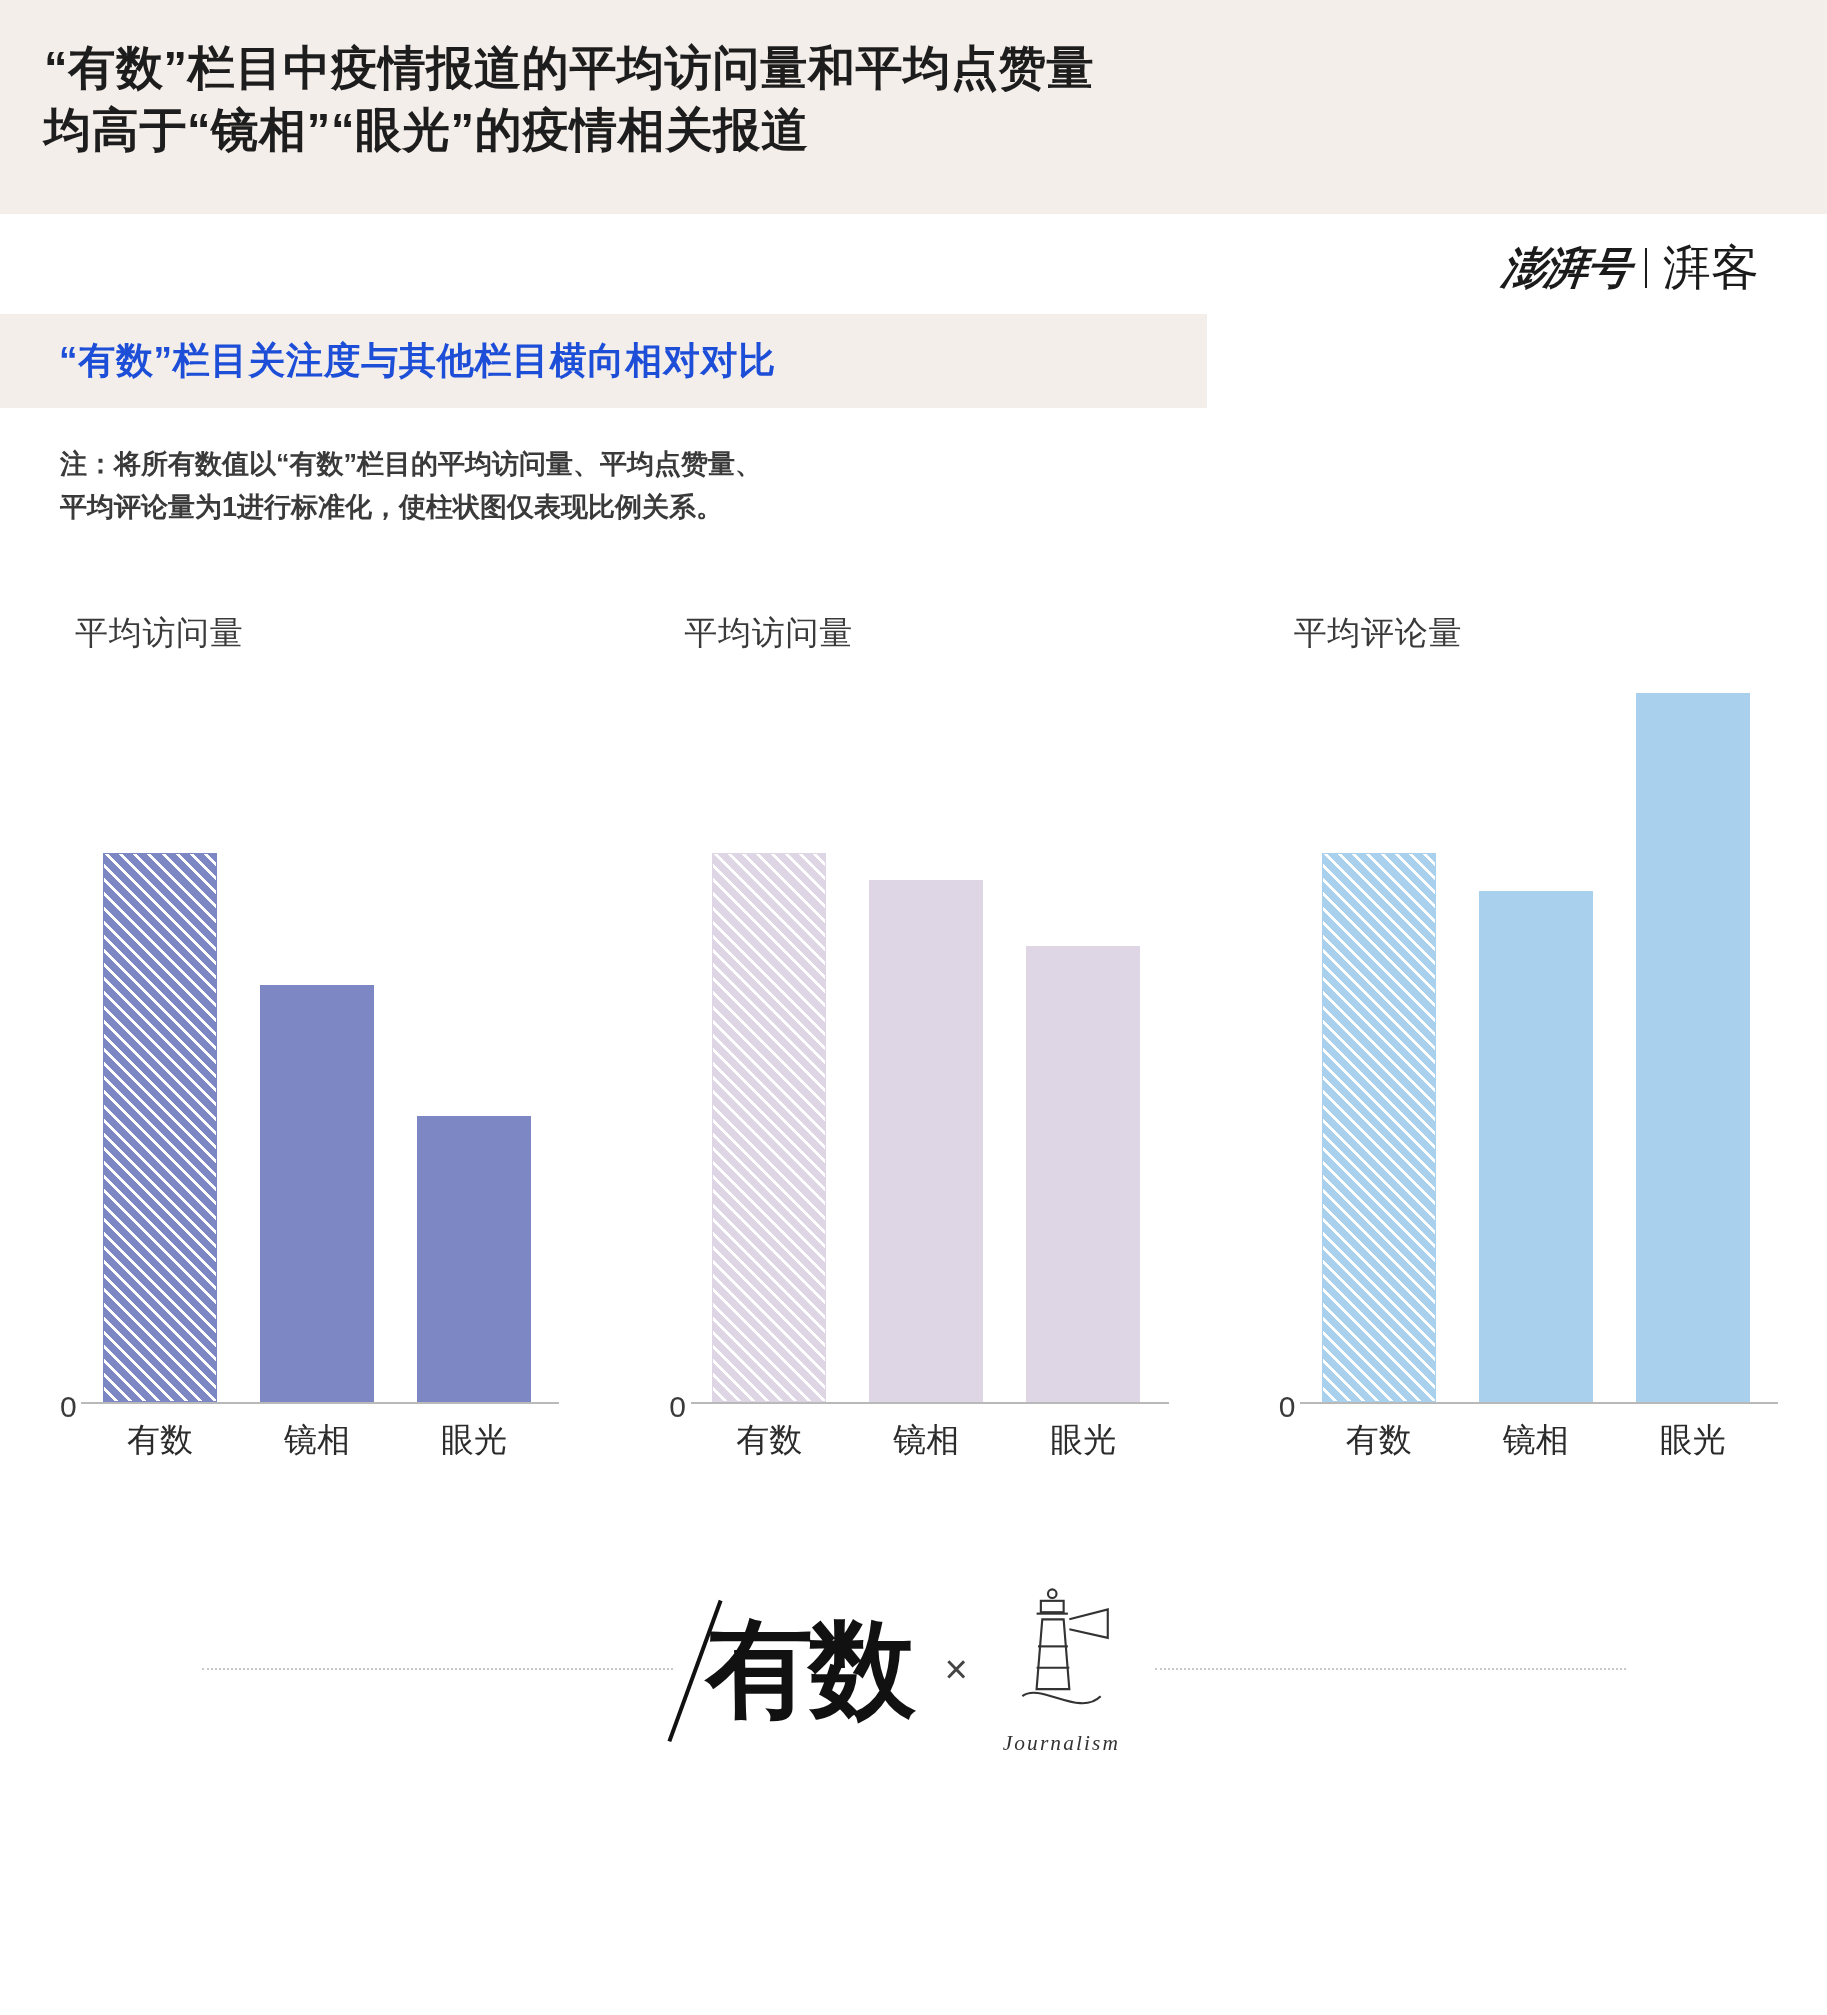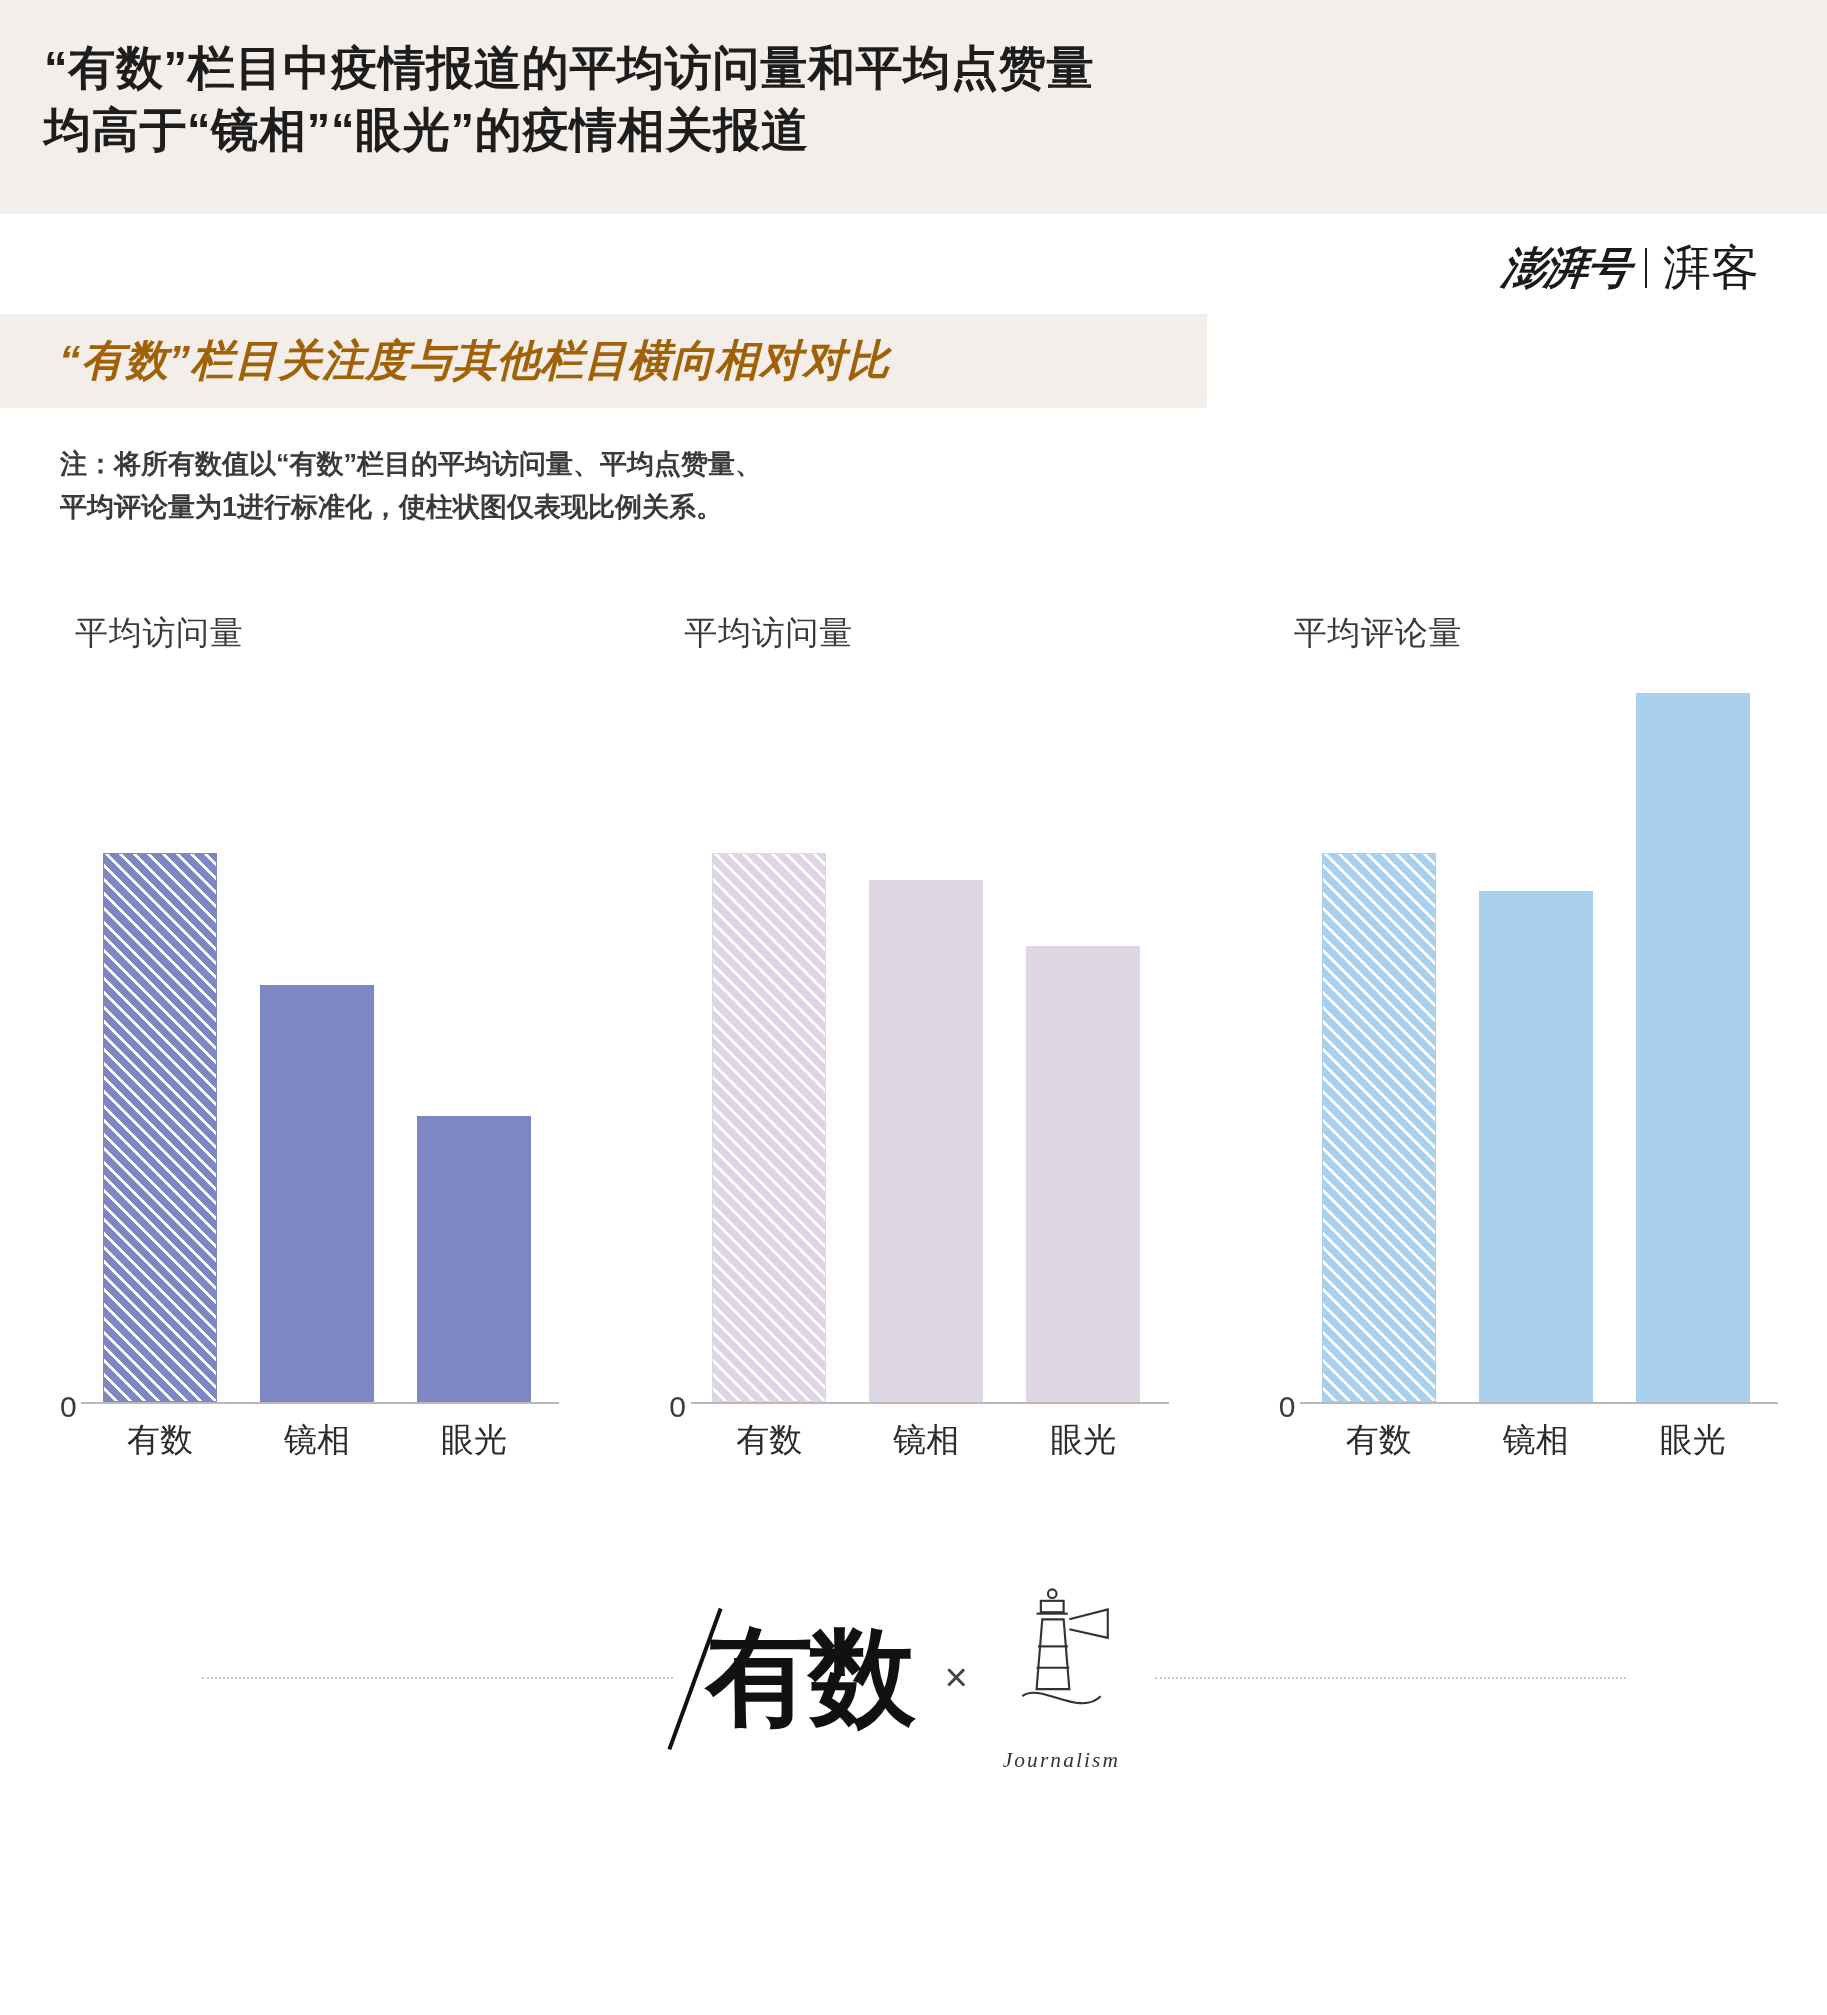"“有数”栏目关注度与其他栏目横向相对对比" .section-title { color: #a16207 -> #1d4ed8; font-size: 43px -> 37px; font-style: italic -> none }
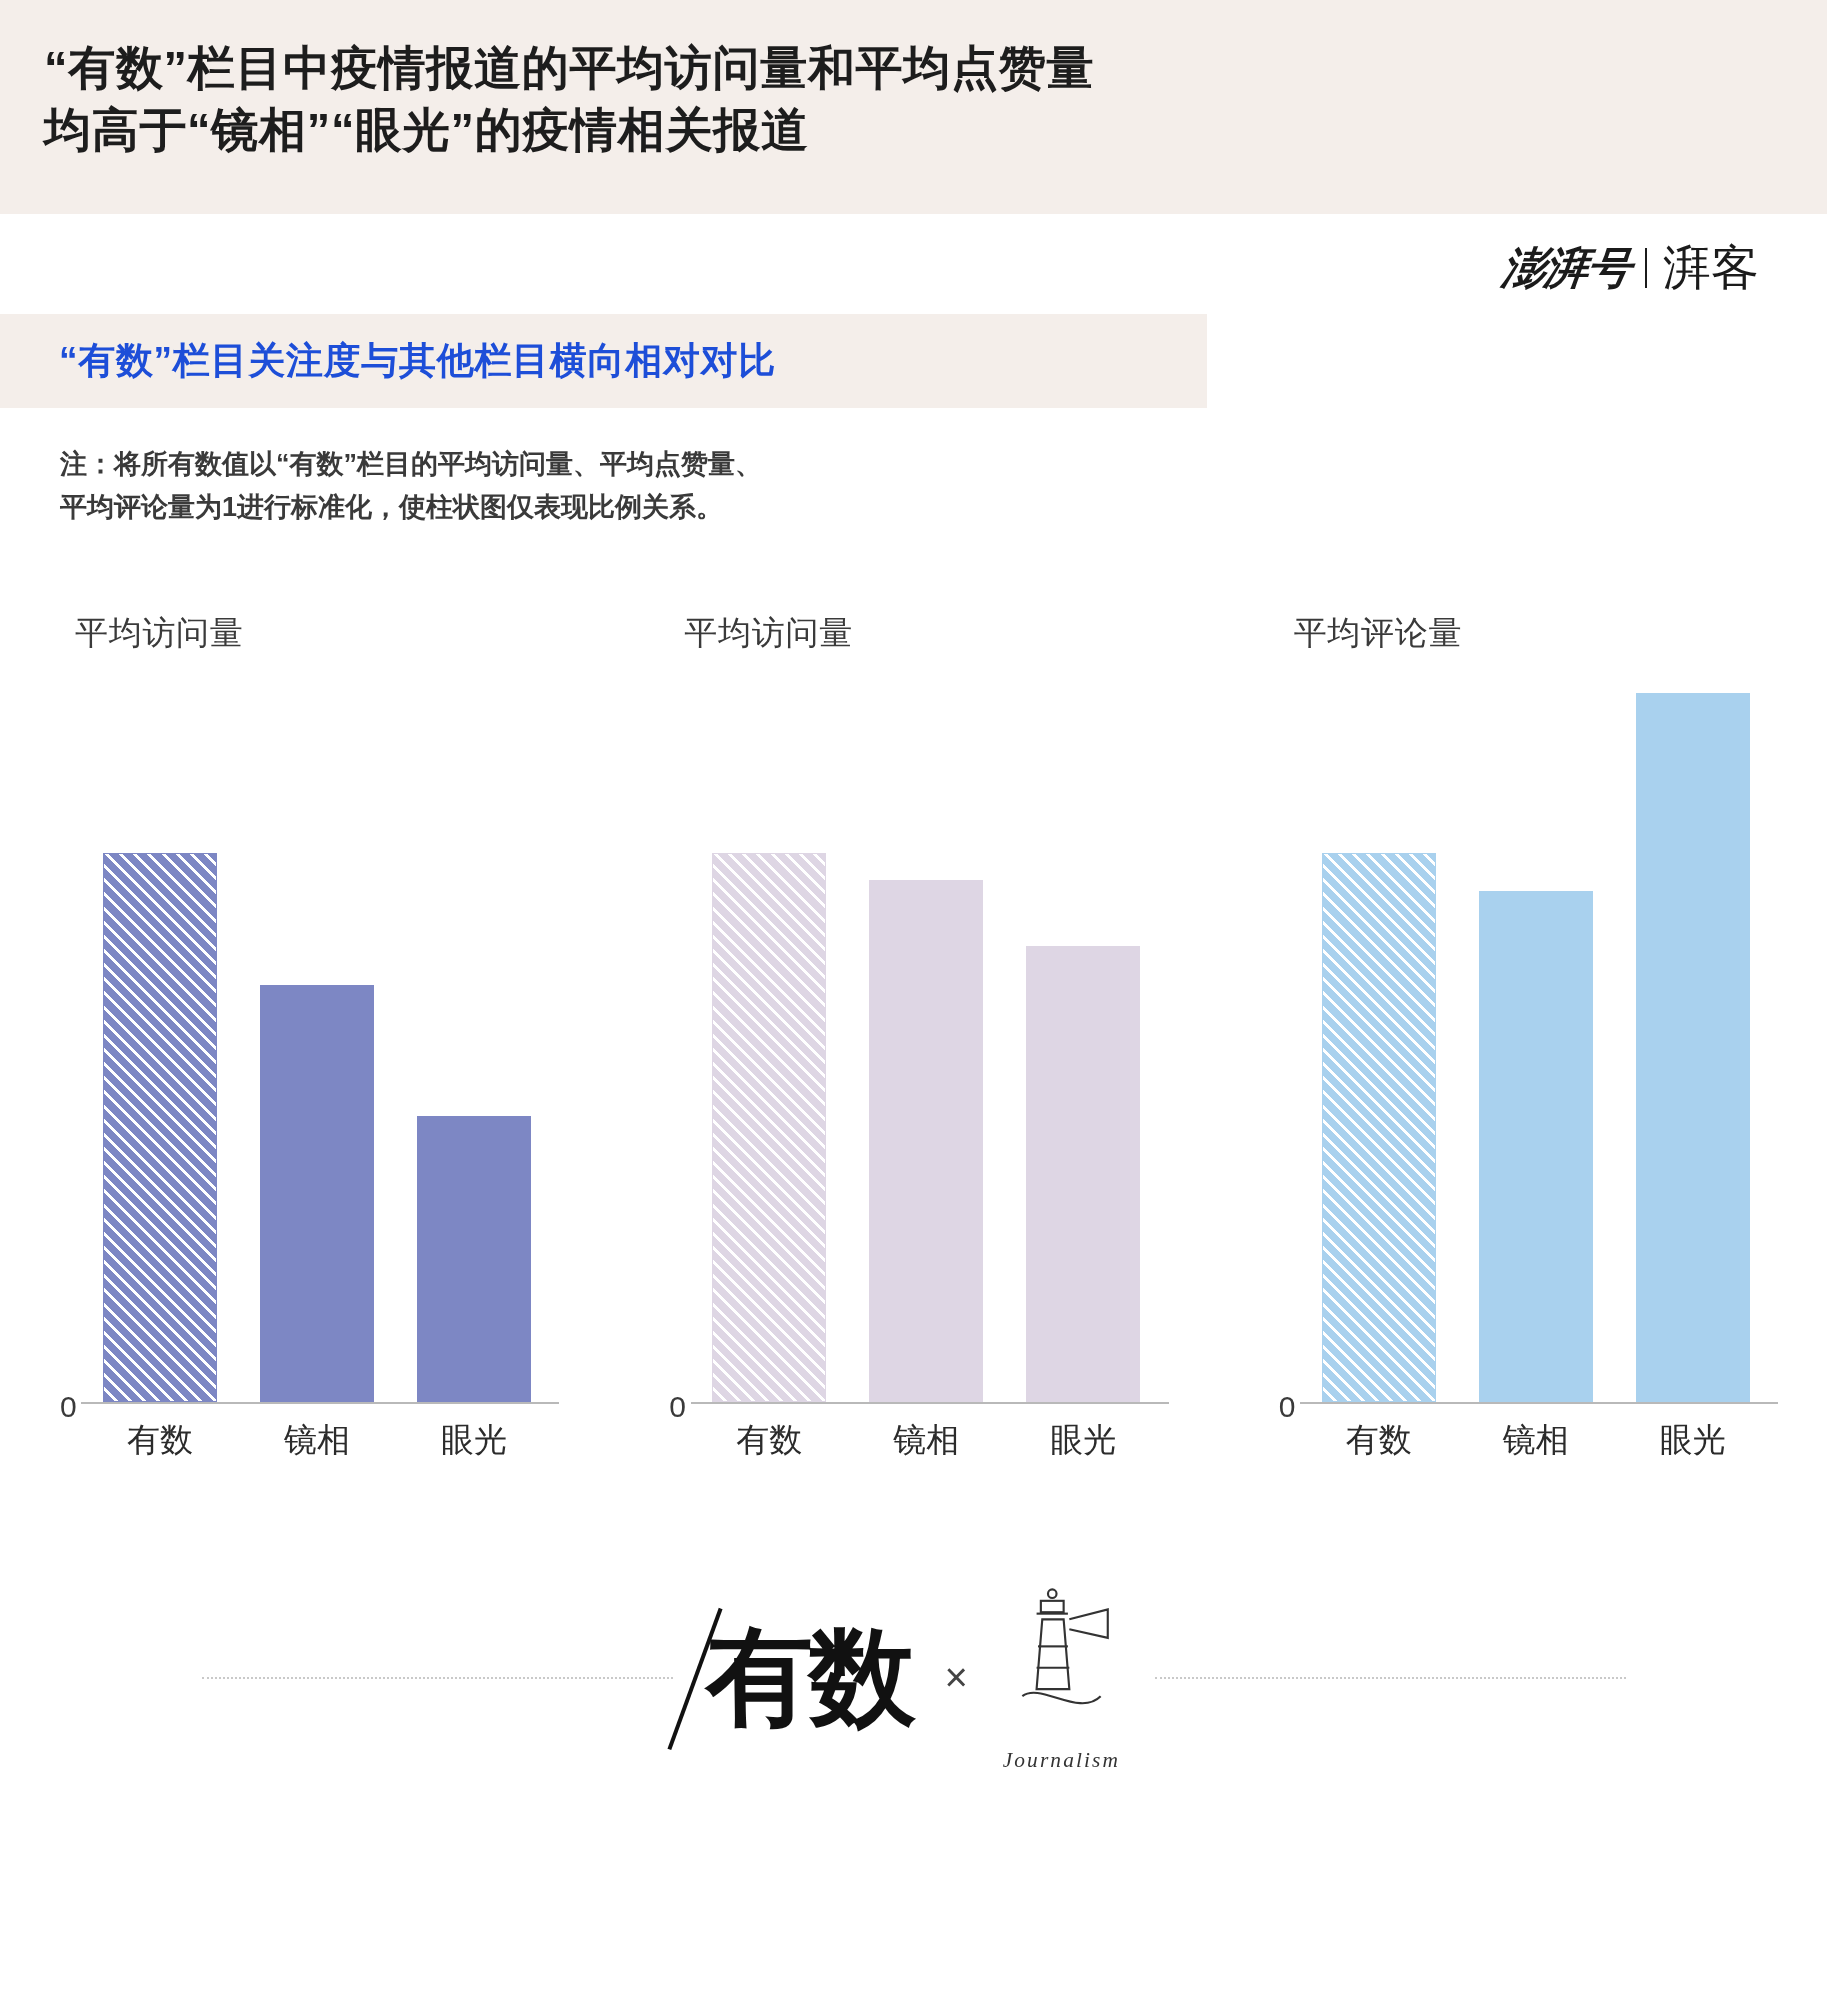"Journalism" .light-logo { gap: 23px -> 6px }
